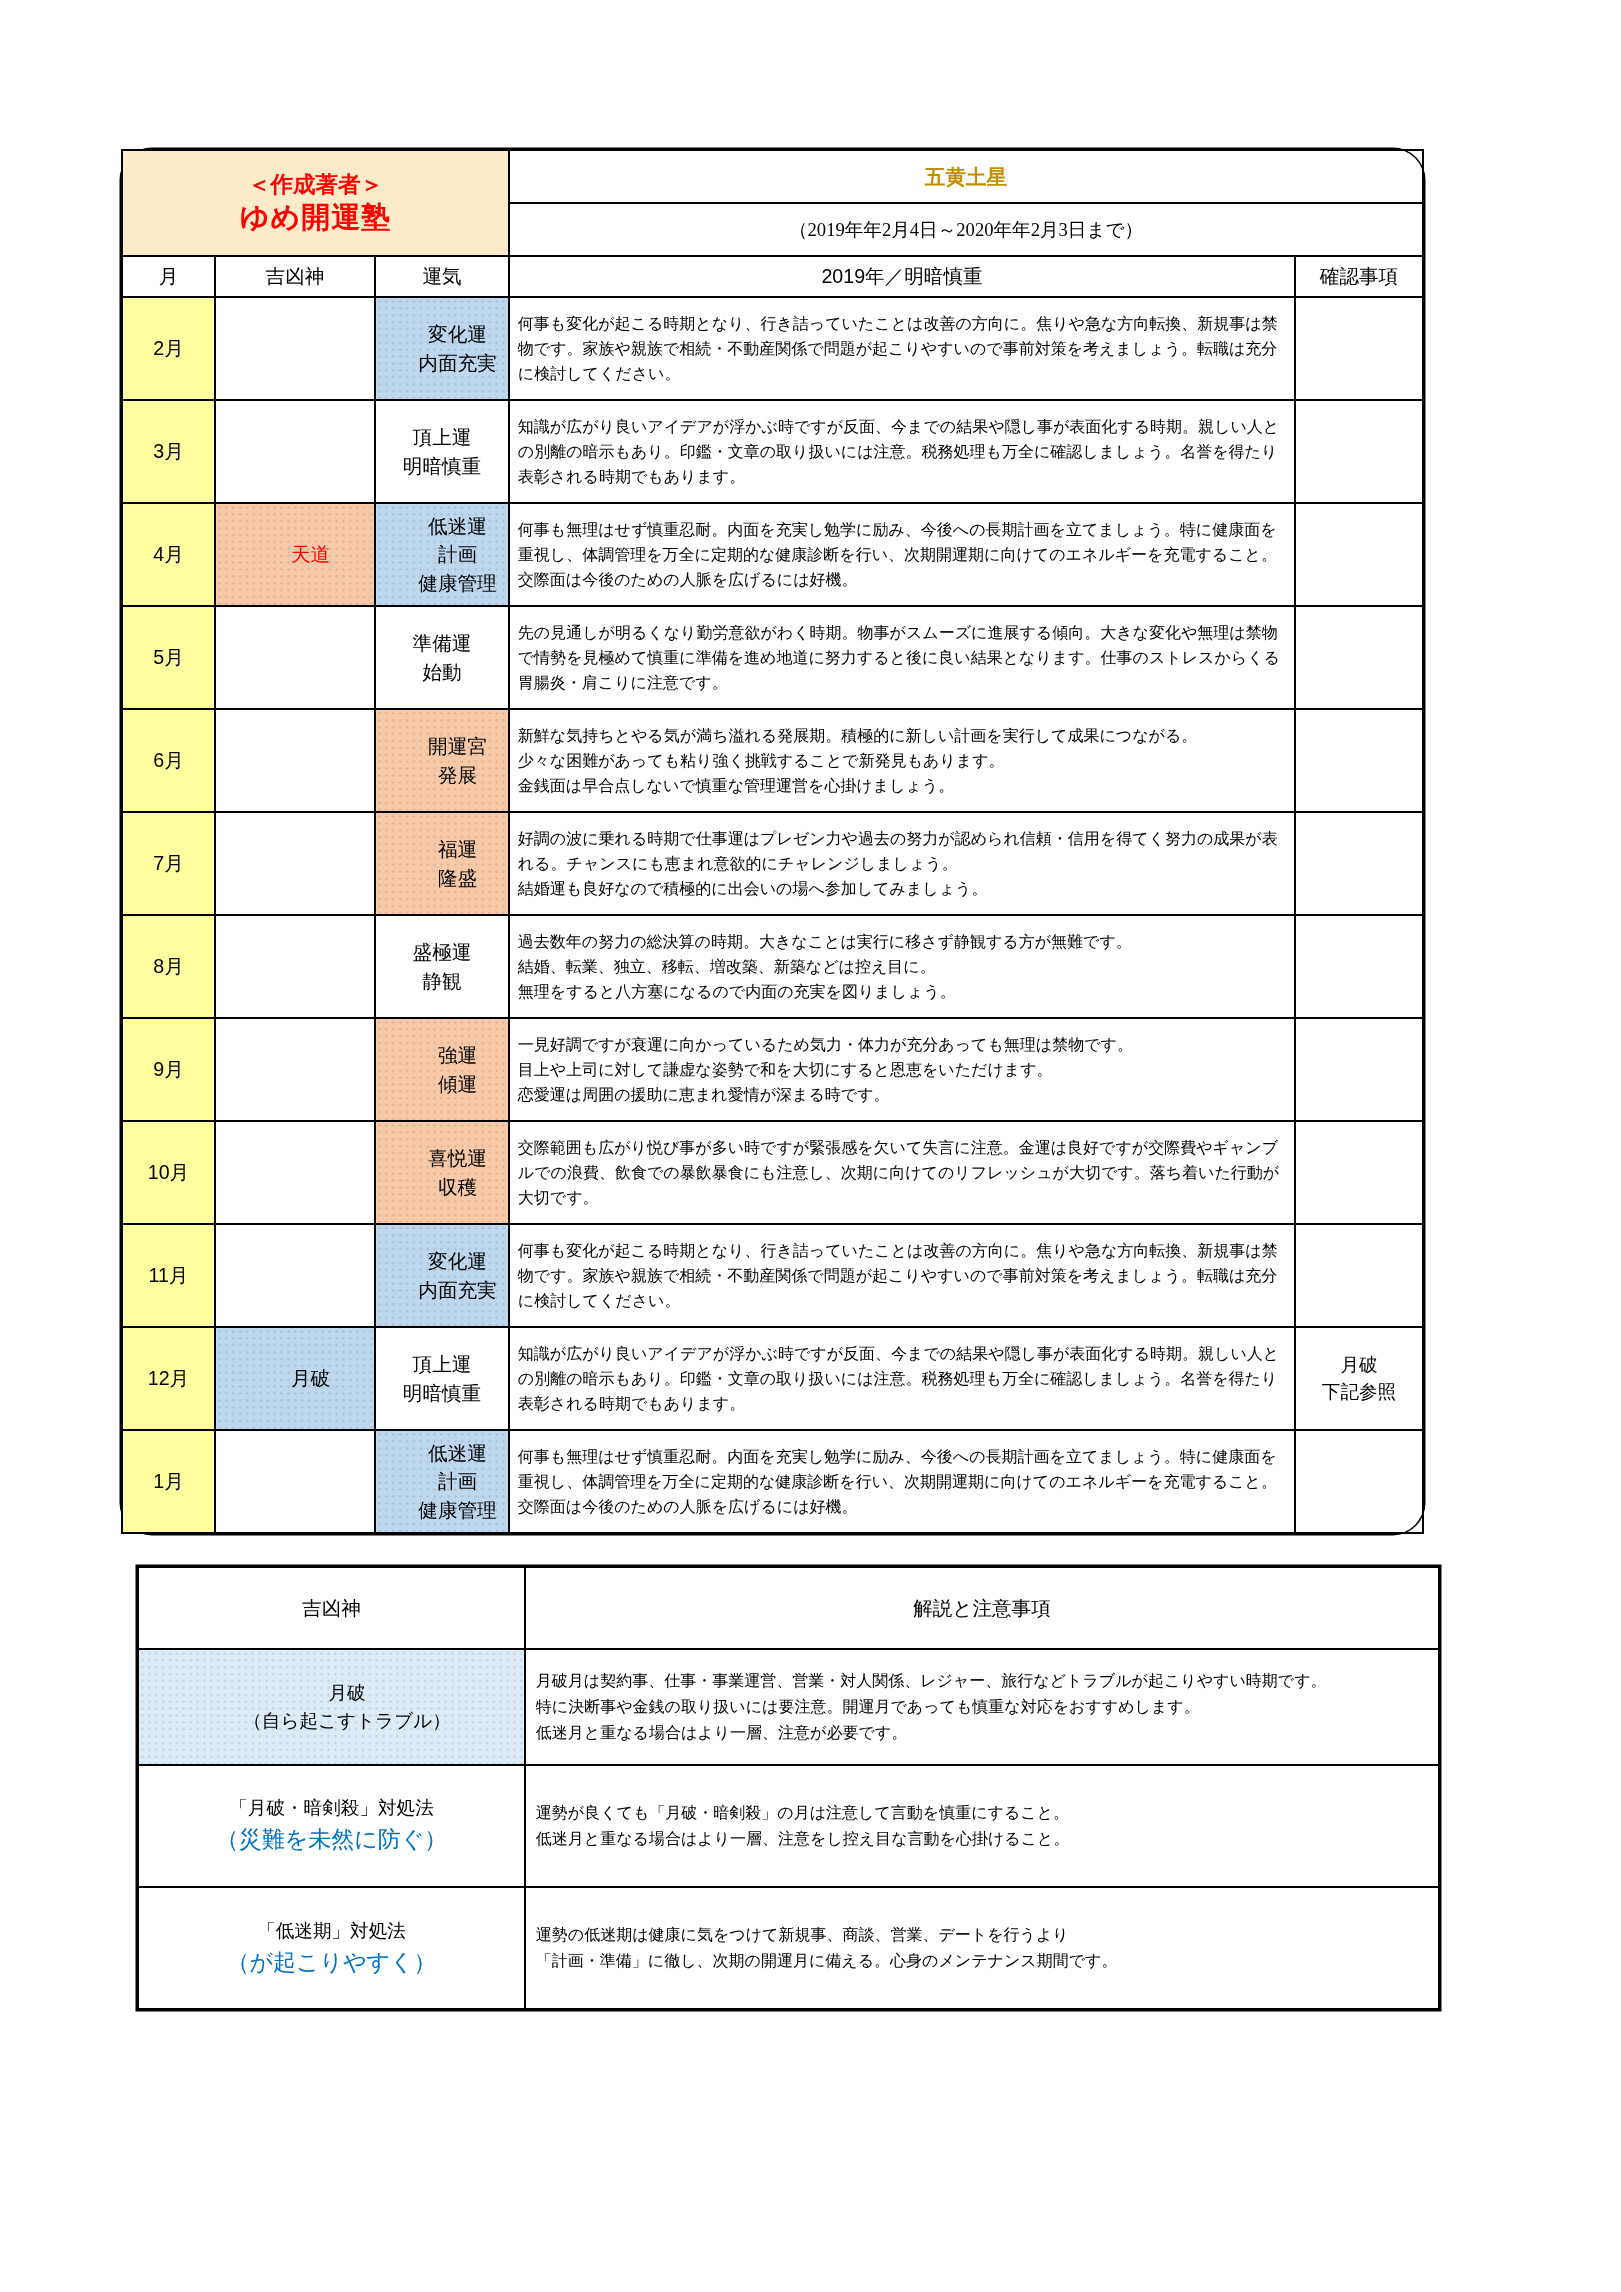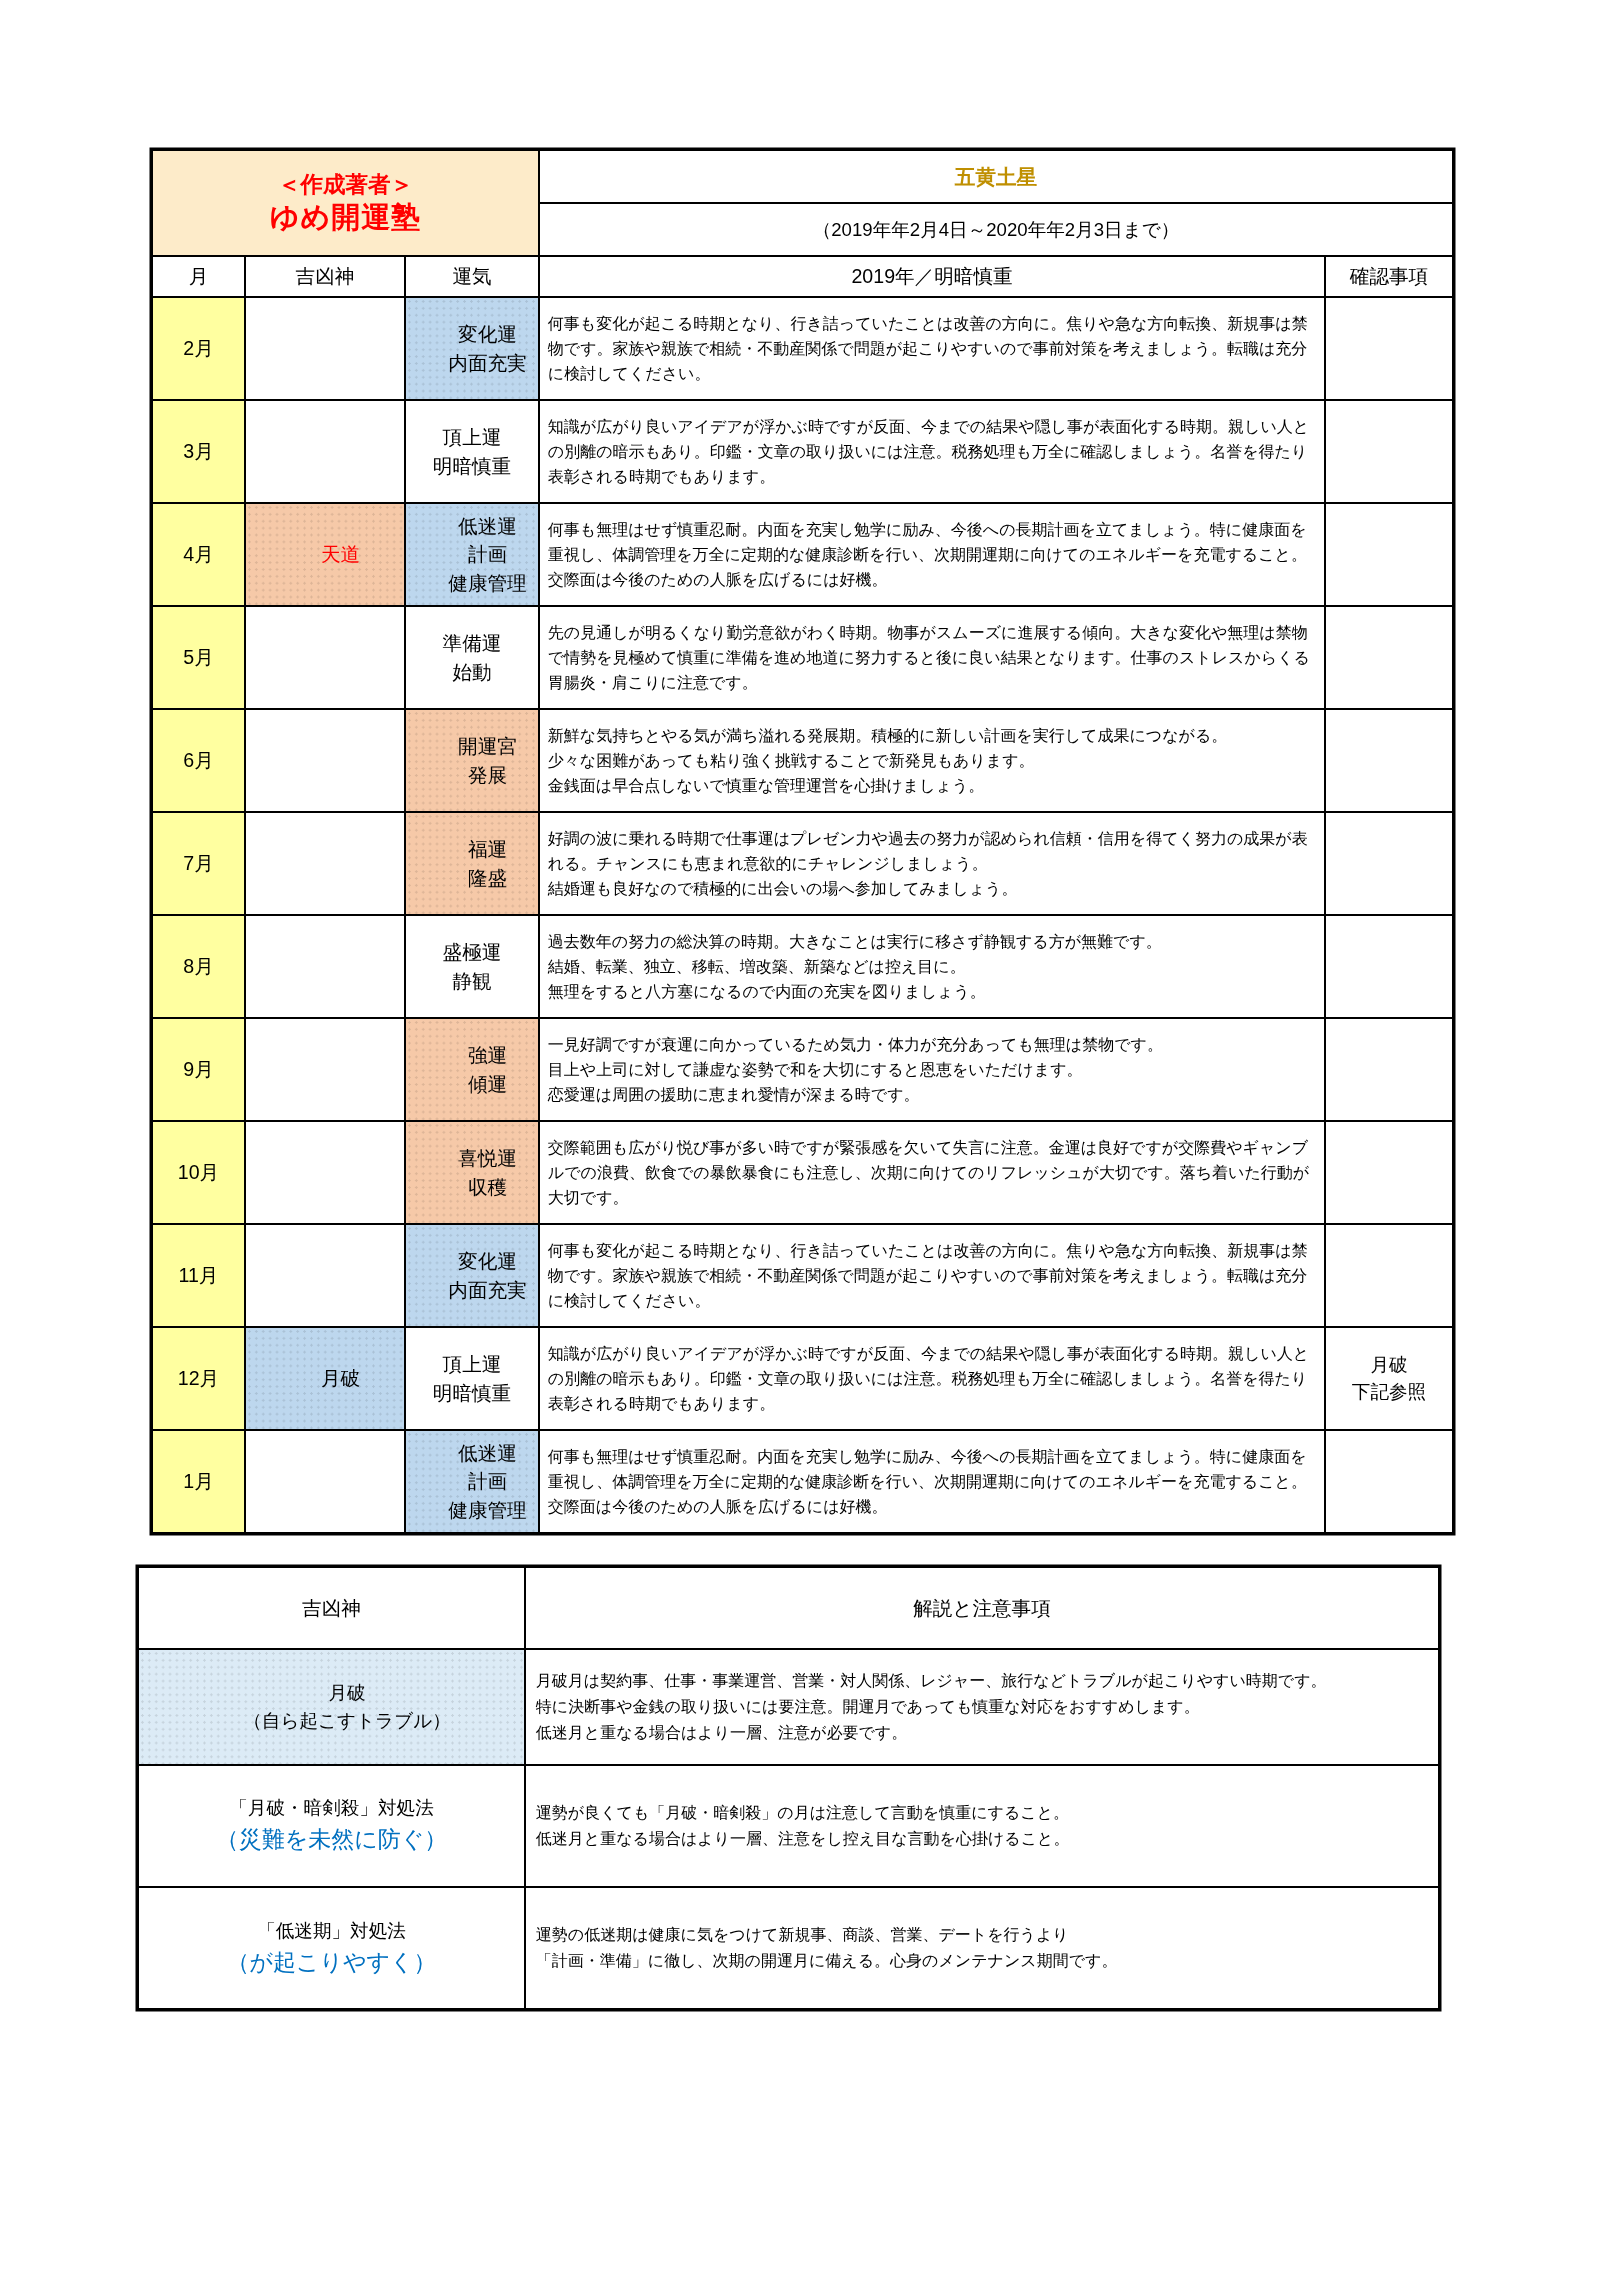"＜作成著者＞" #main-table { border-radius: none -> 31px; left: 151px -> 121px }
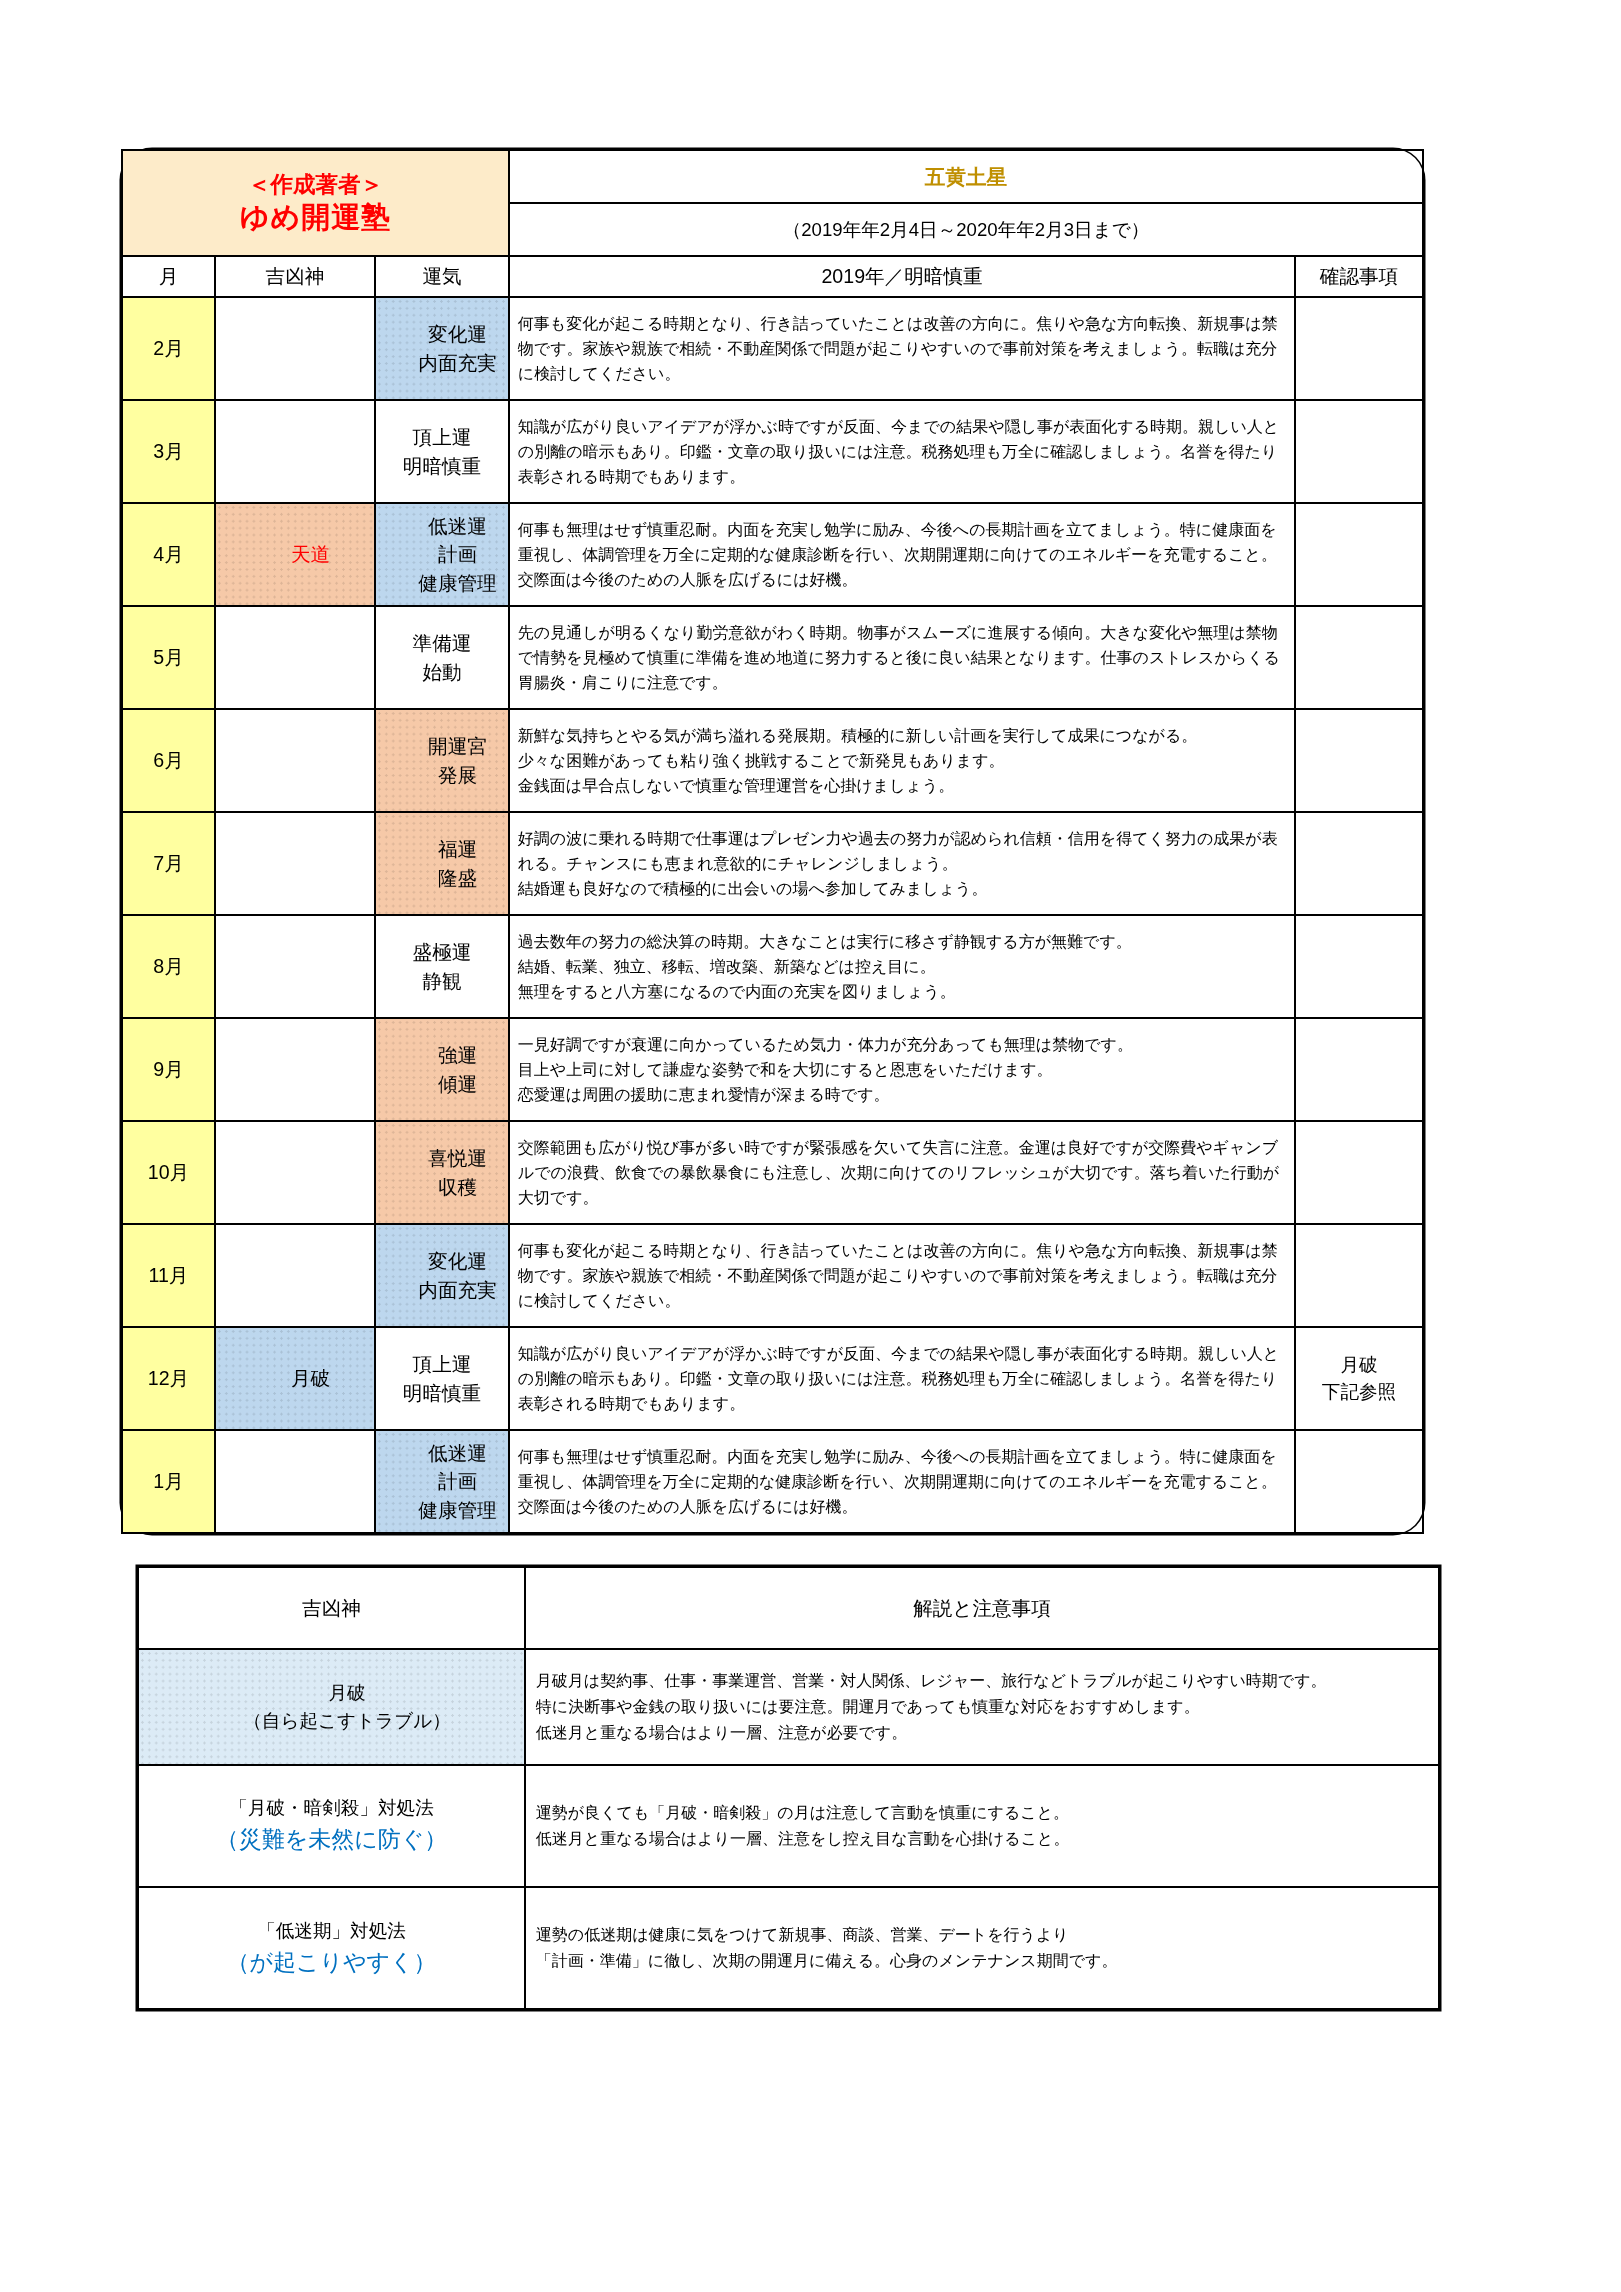"（2019年年2月4日～2020年年2月3日まで）" .period-cell { font-family: none -> Liberation Serif, serif }
